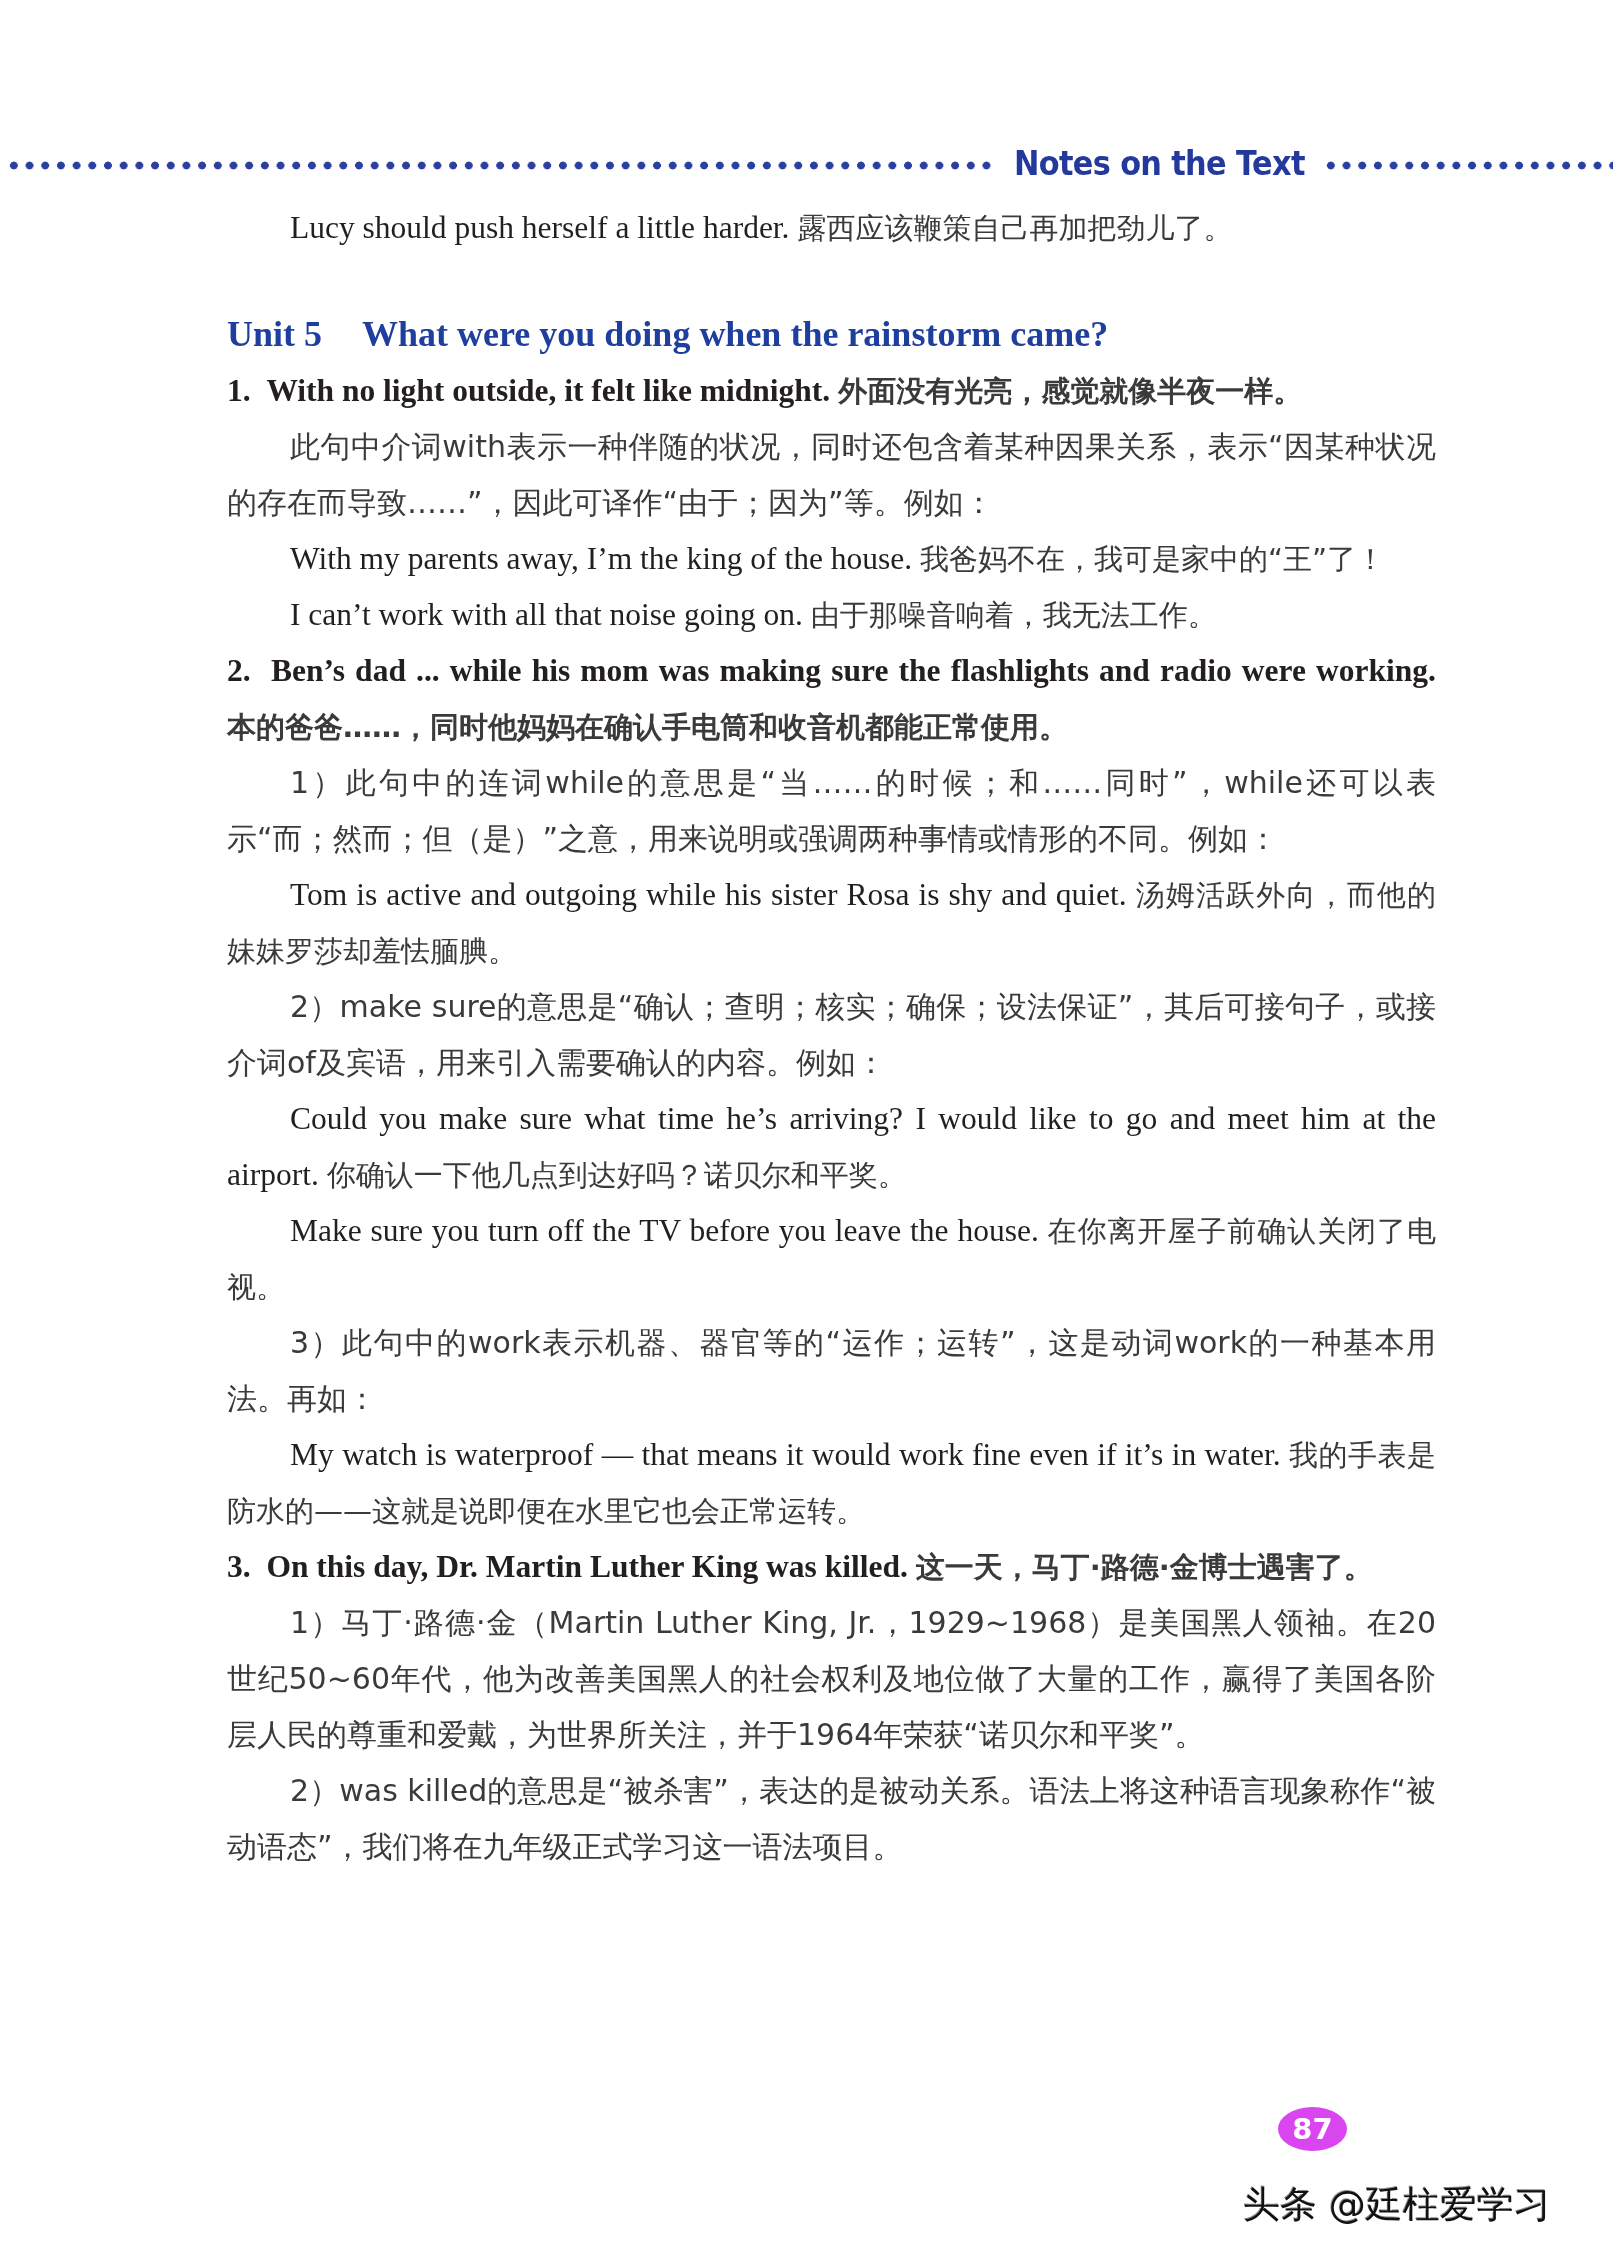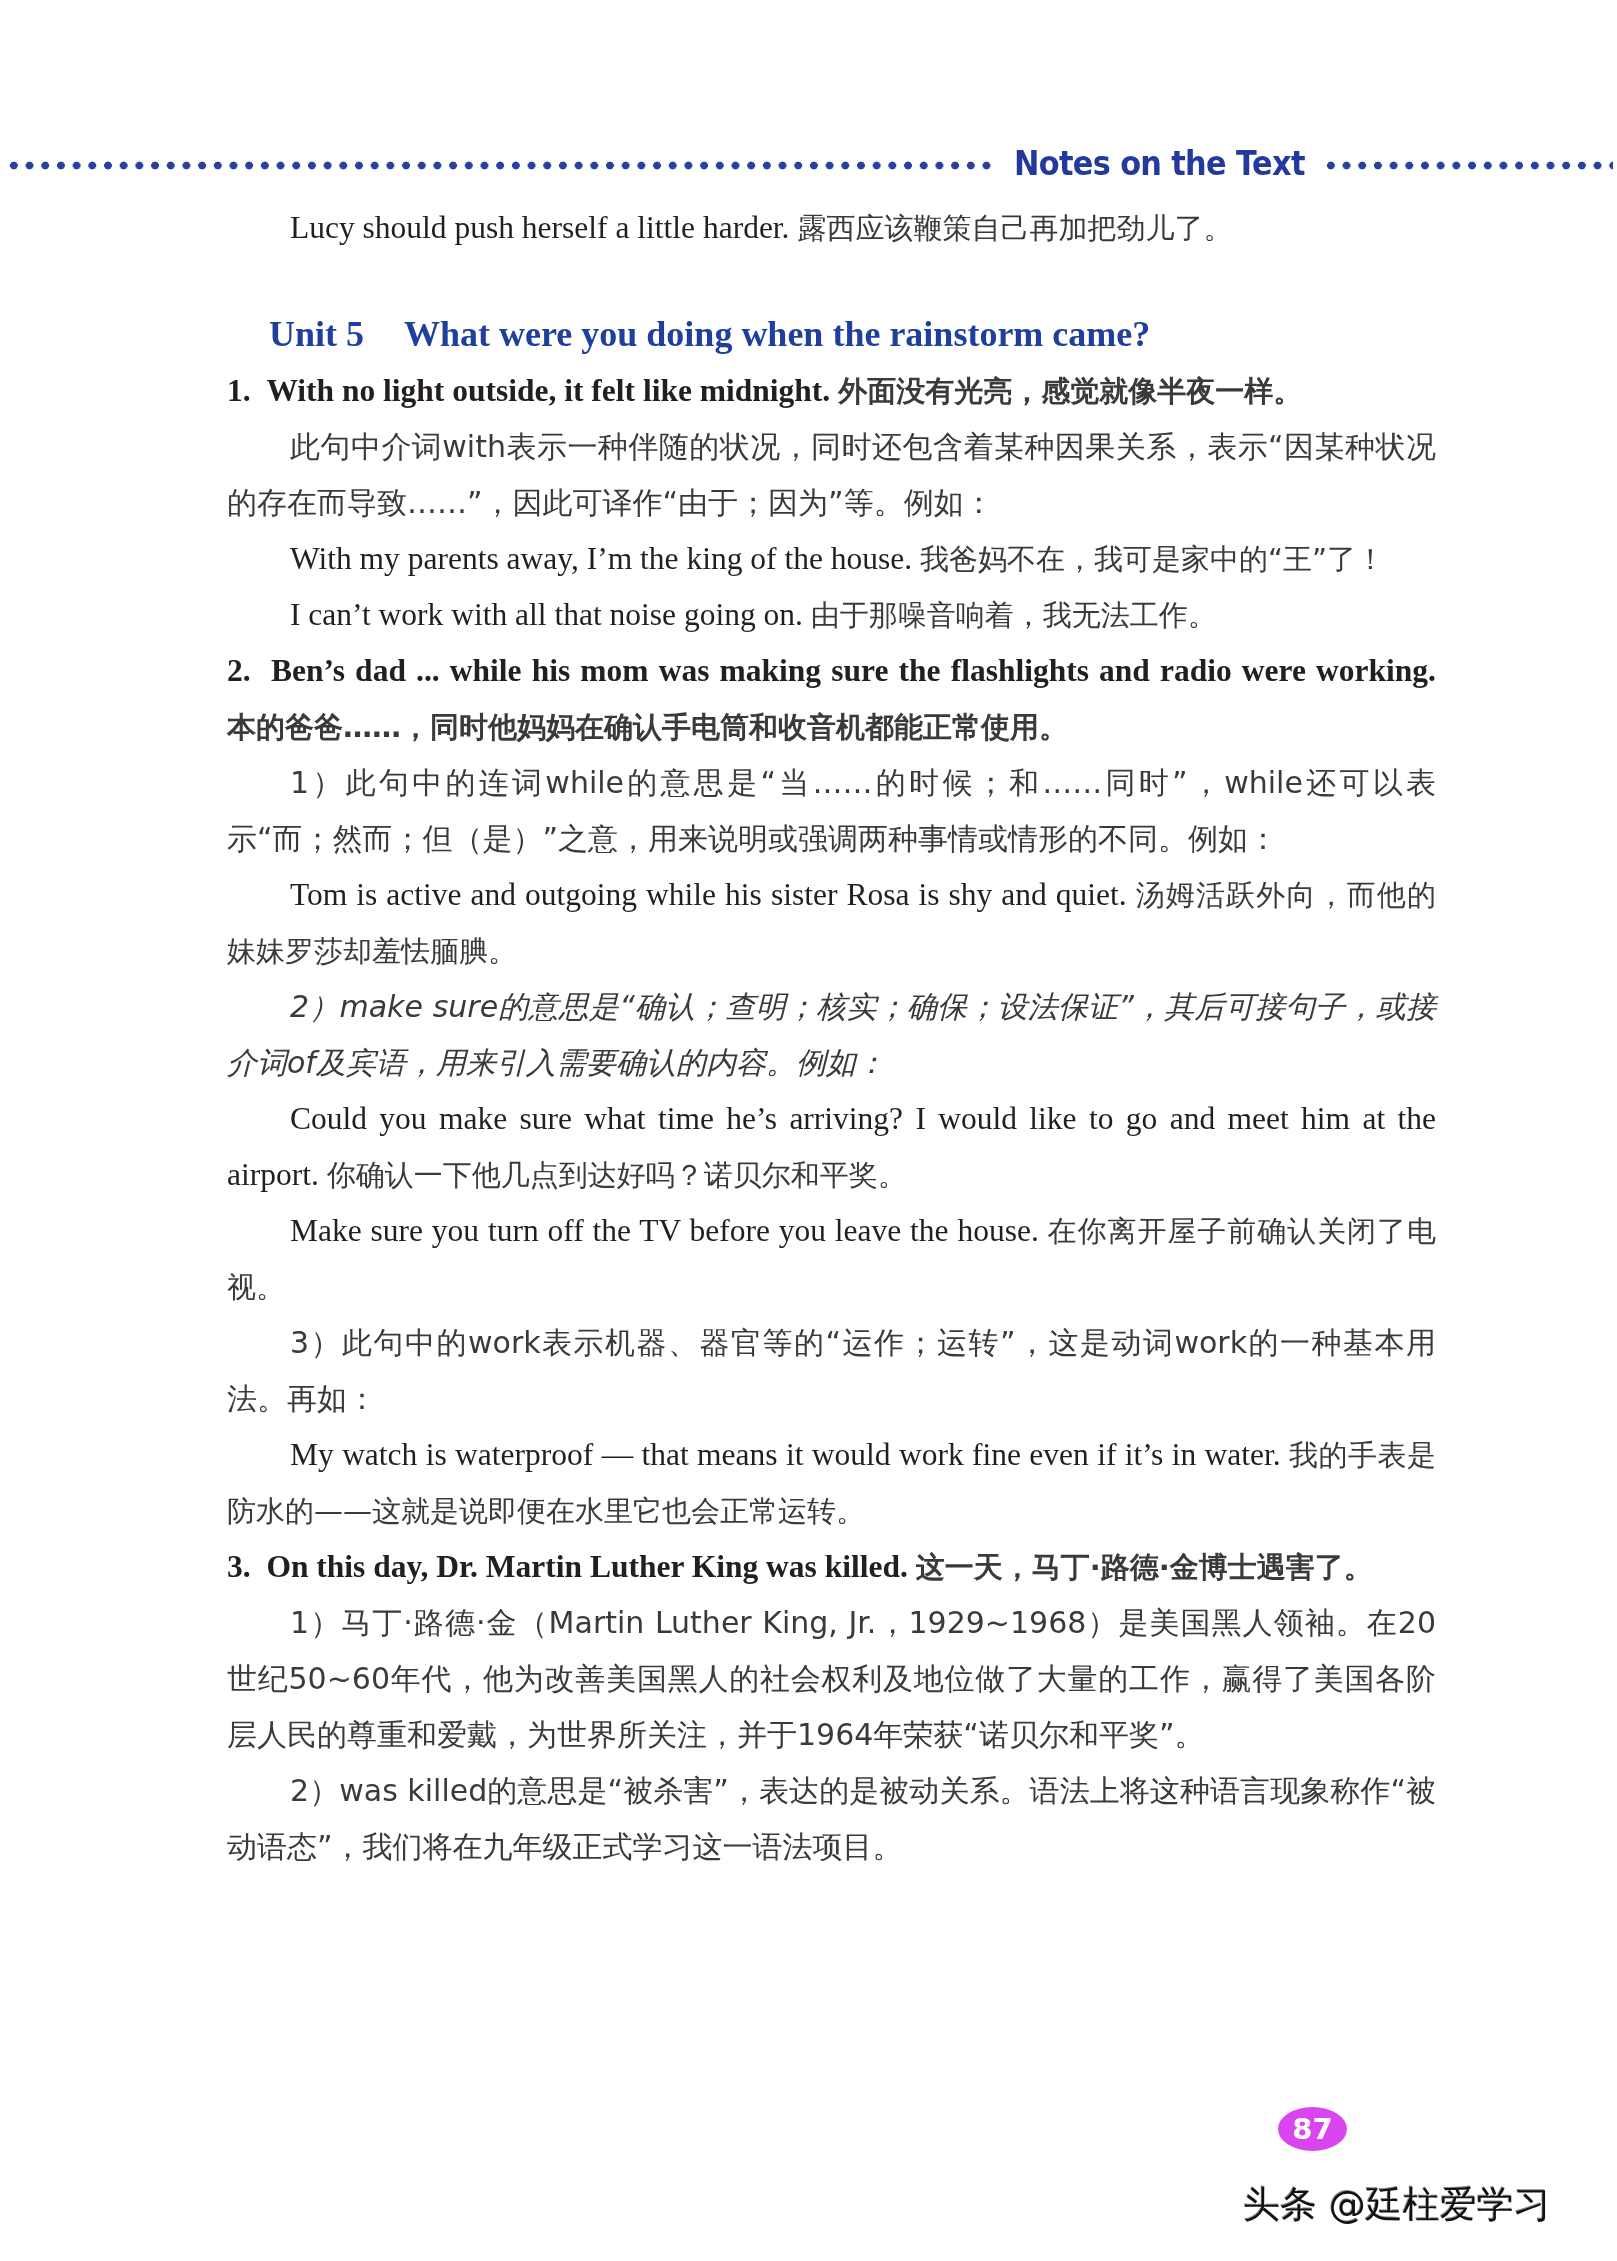"Unit 5" .unit-title .num { margin-left: 42px -> none }
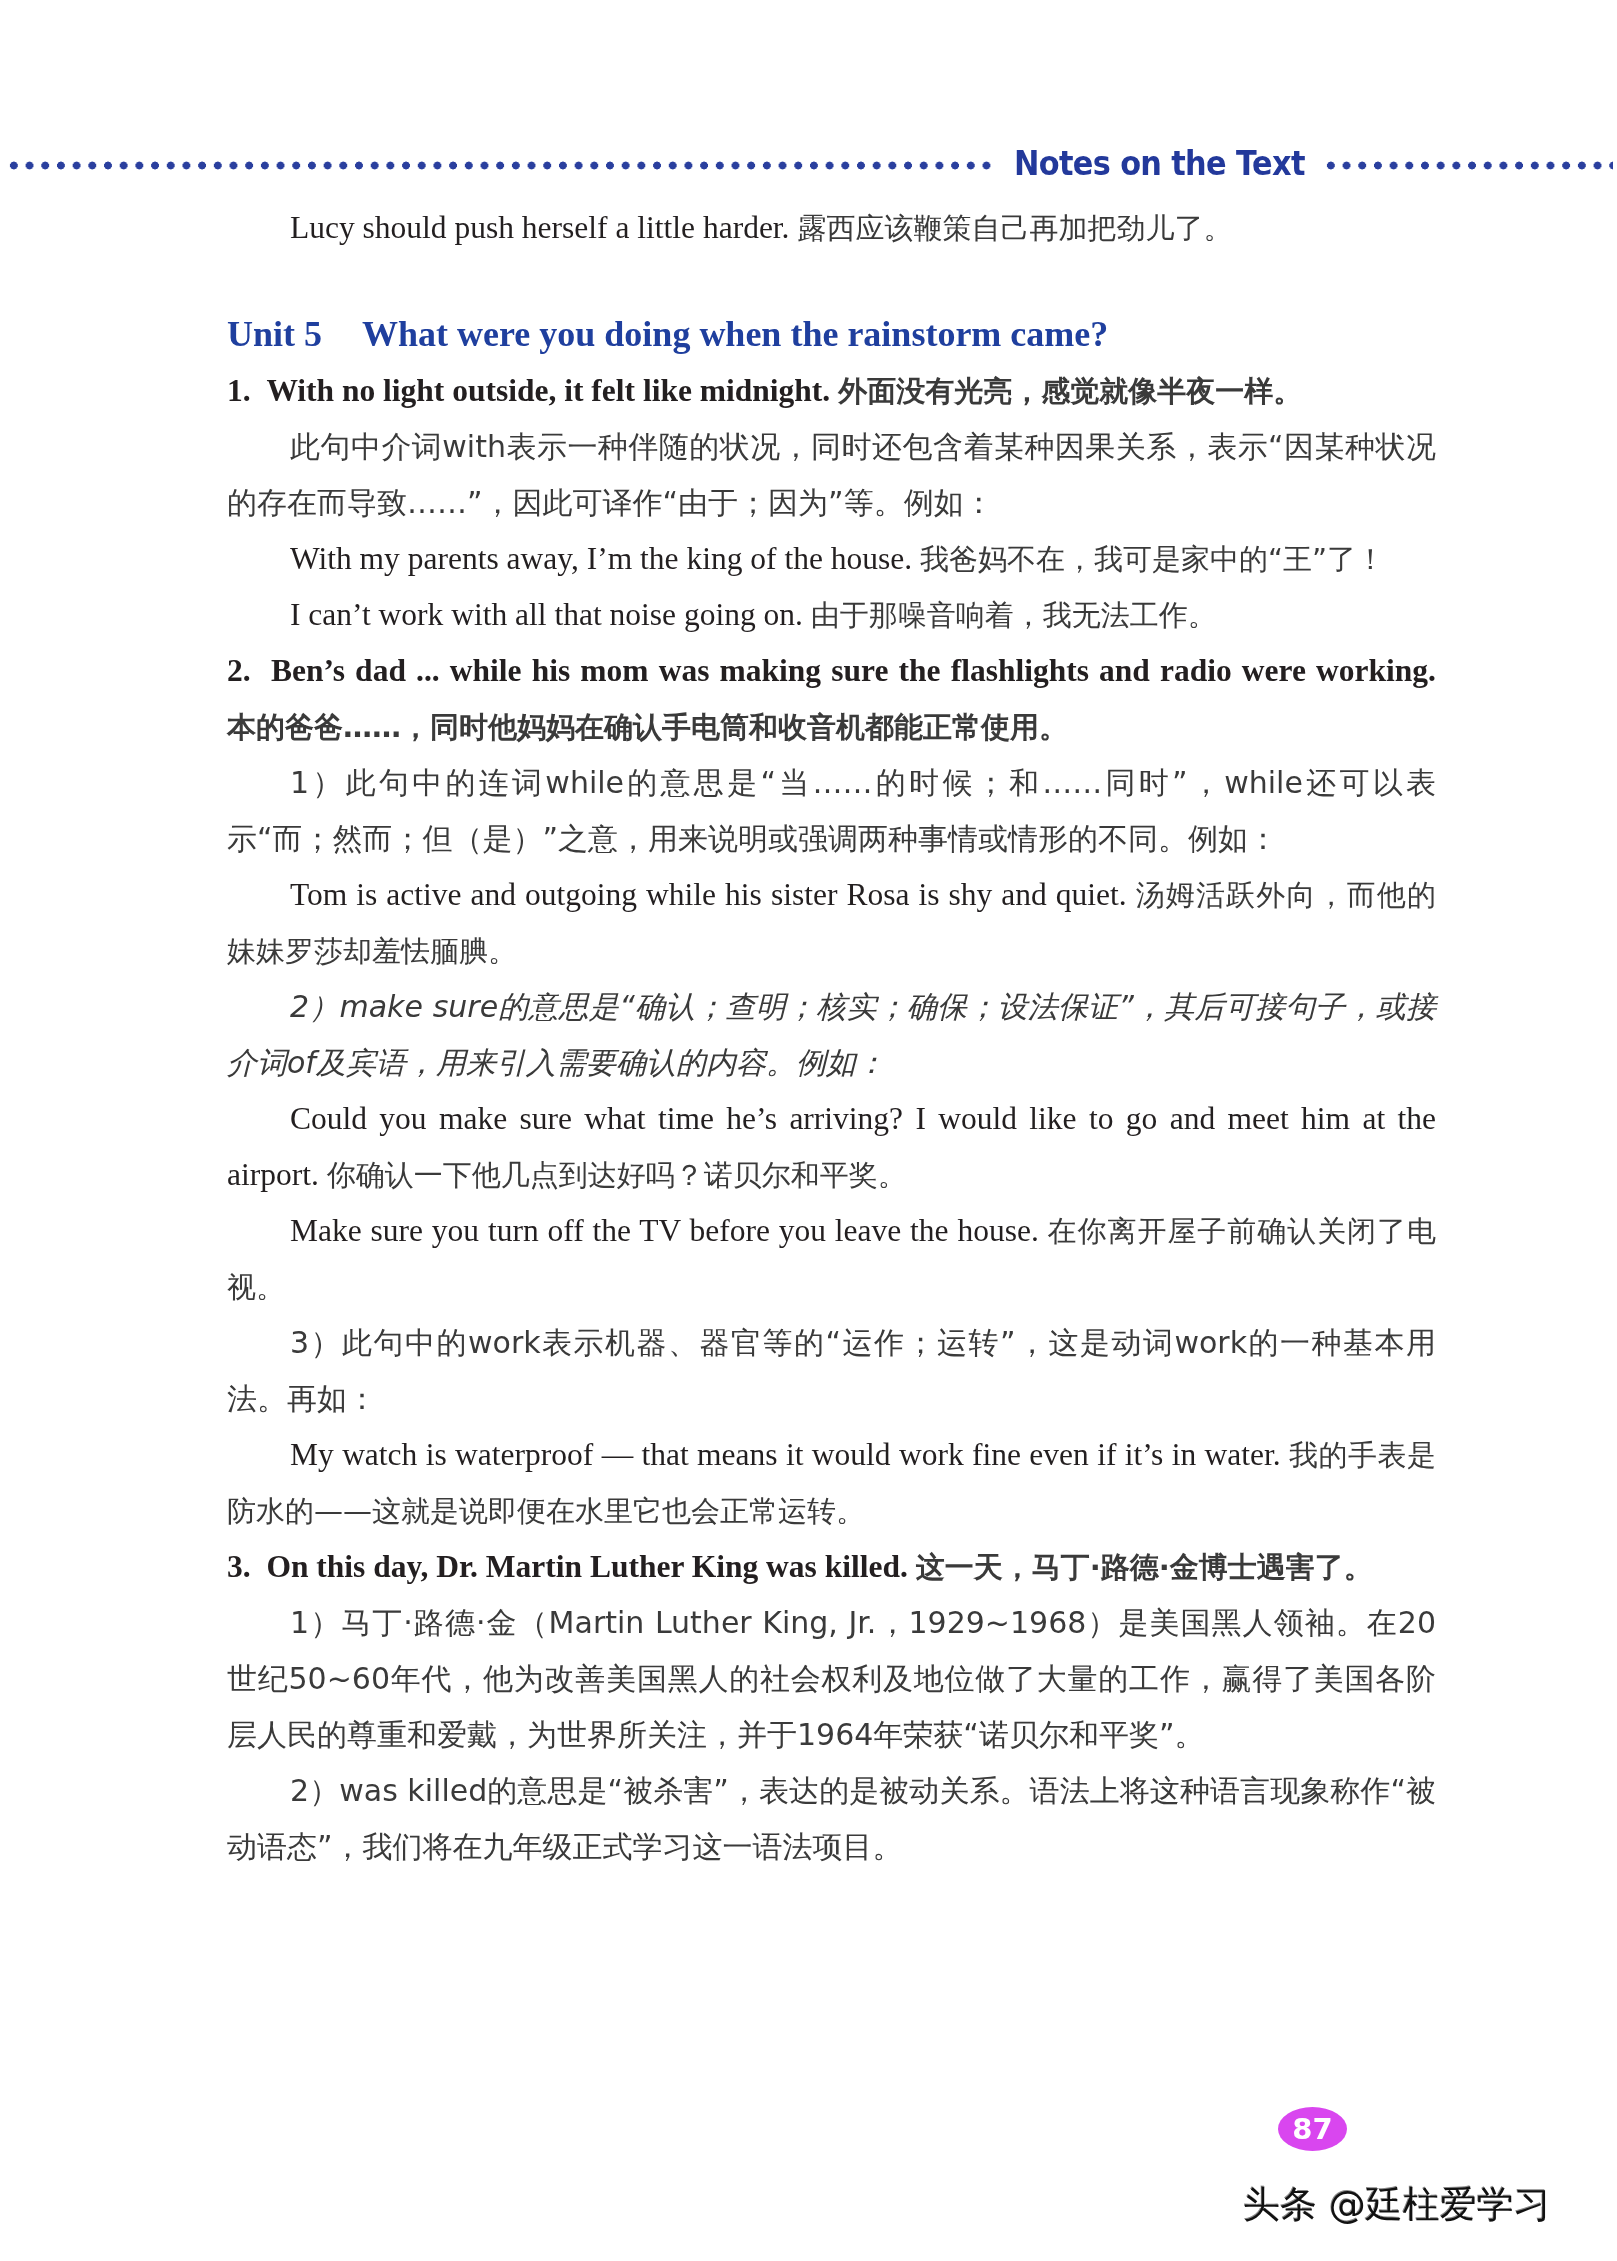"2）make" p.indent { font-style: italic -> none }
